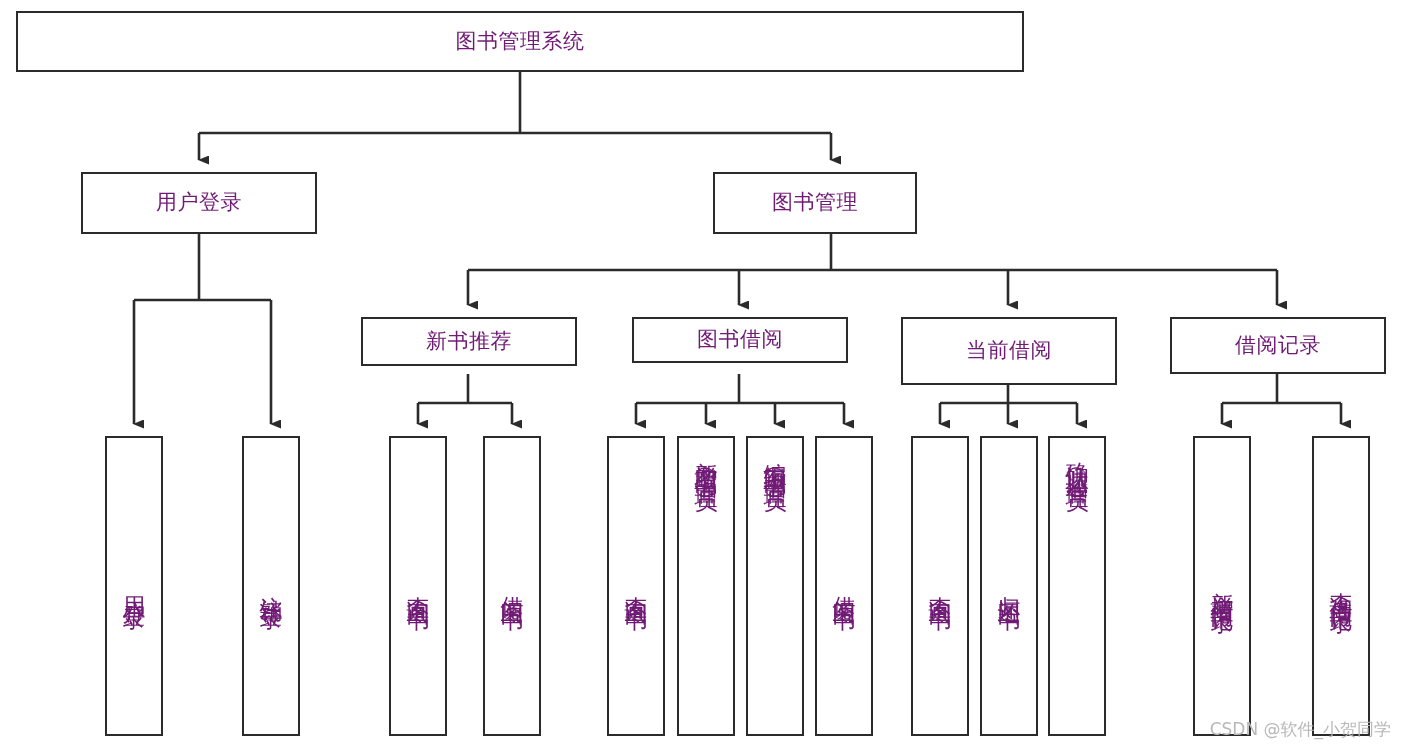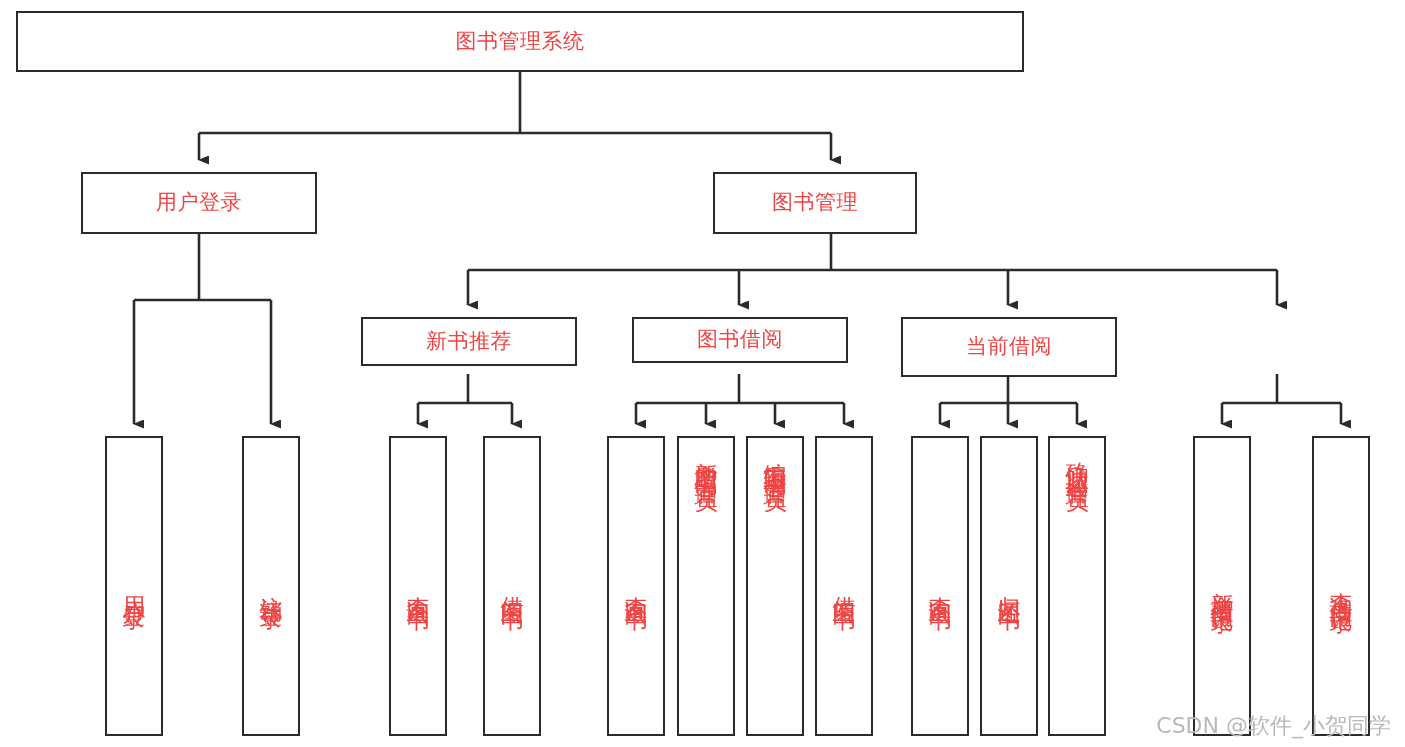"图书管理系统" .node-label { color: #ef4444 -> #701a75 }
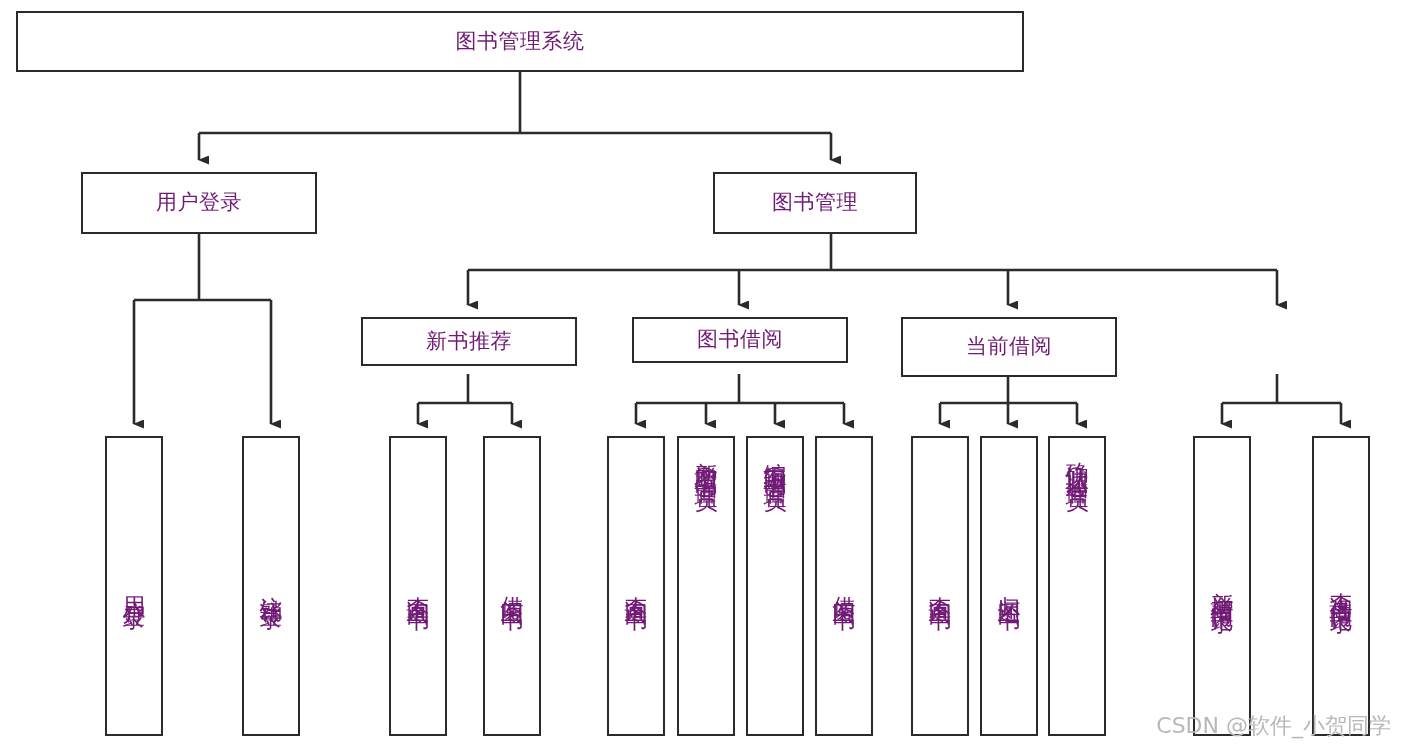"当前借阅" div.node { height: 60px -> 68px }
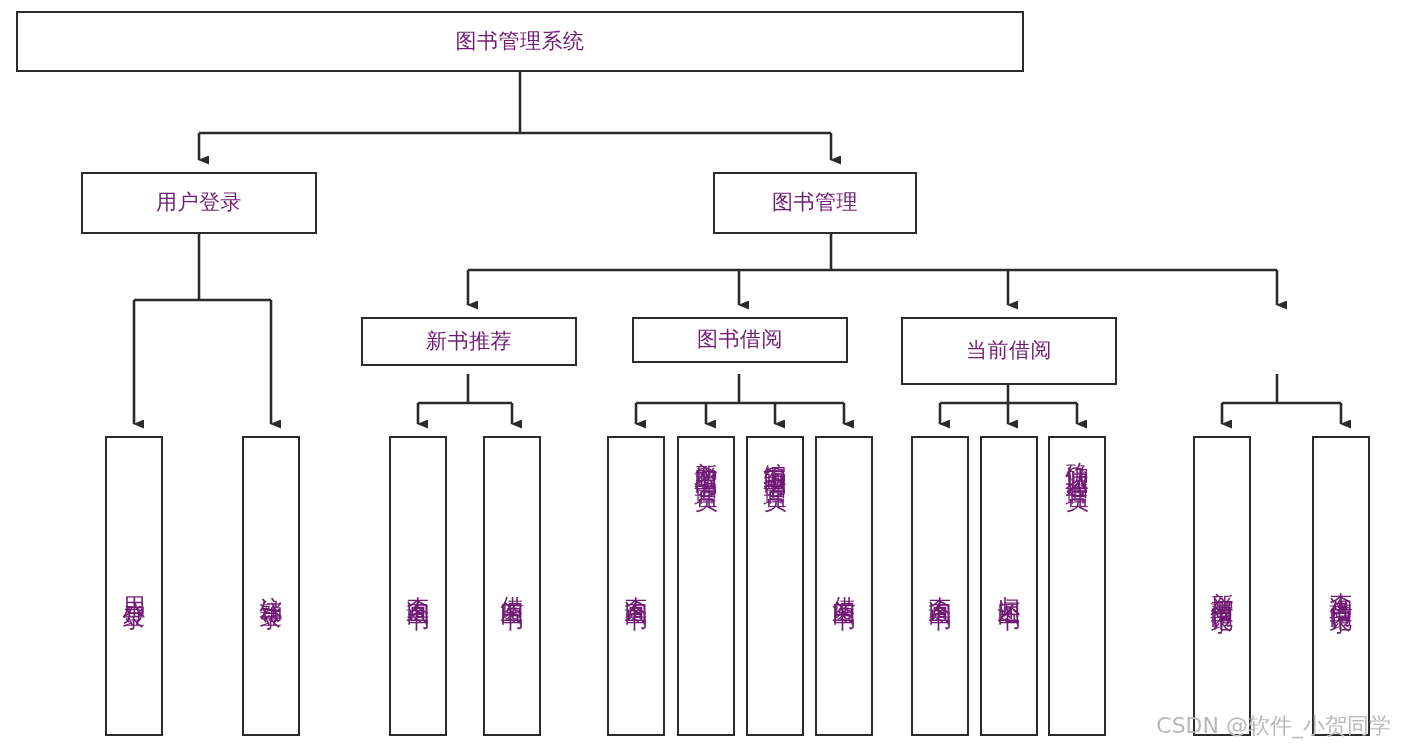"借阅记录" div.node { html: none -> <div> <span>借阅记录</span> </div> }
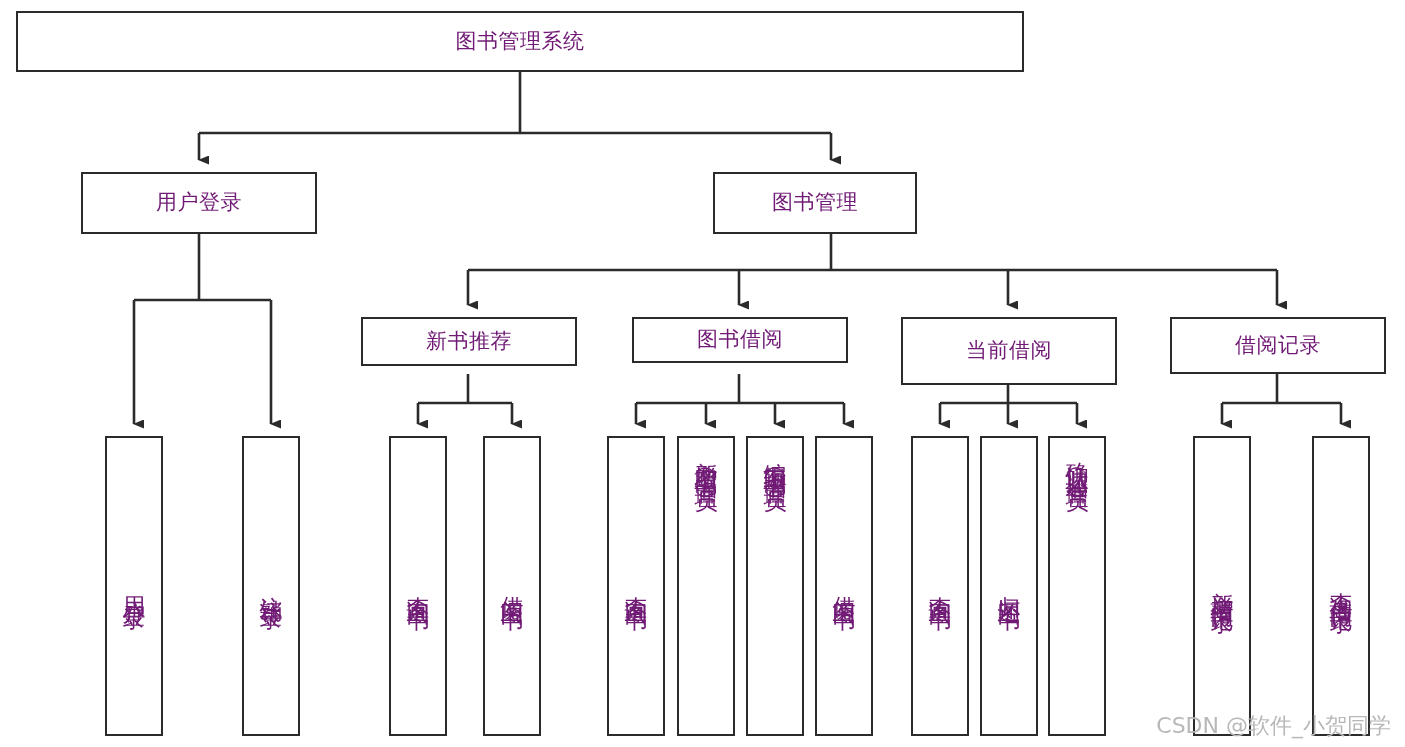"CSDN @软件_小贺同学" .watermark { font-size: 22px -> 17px }
